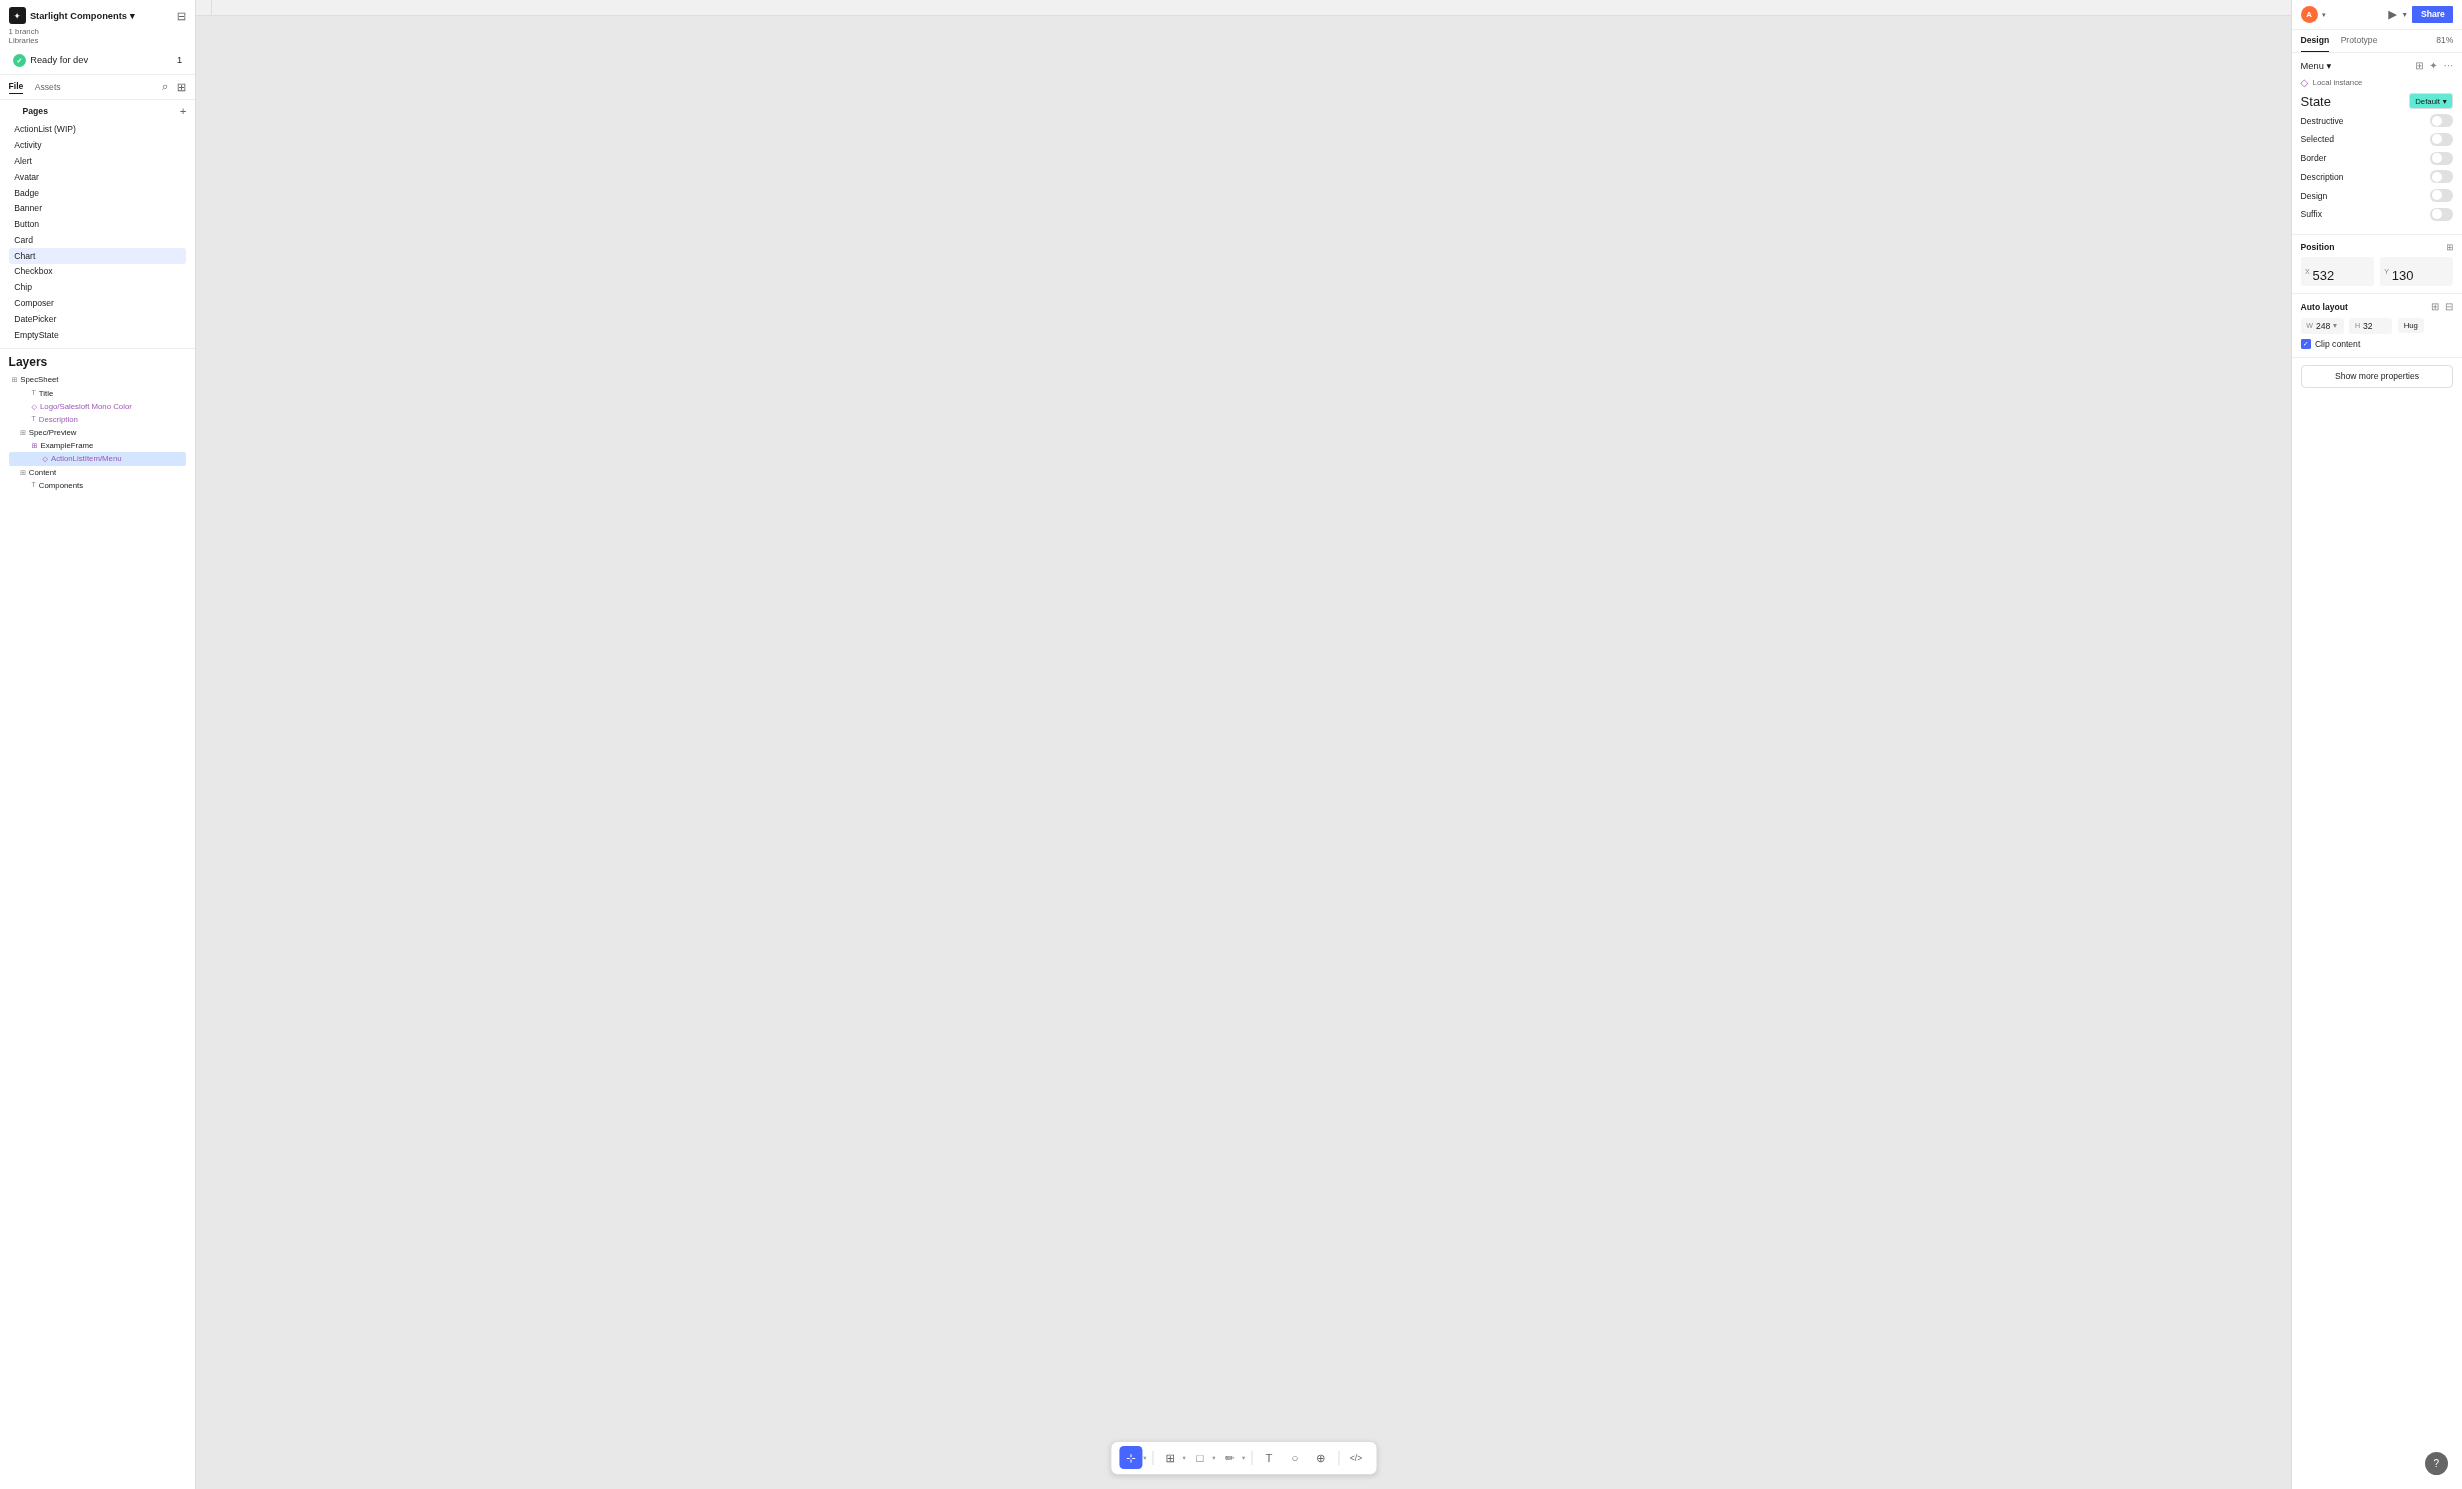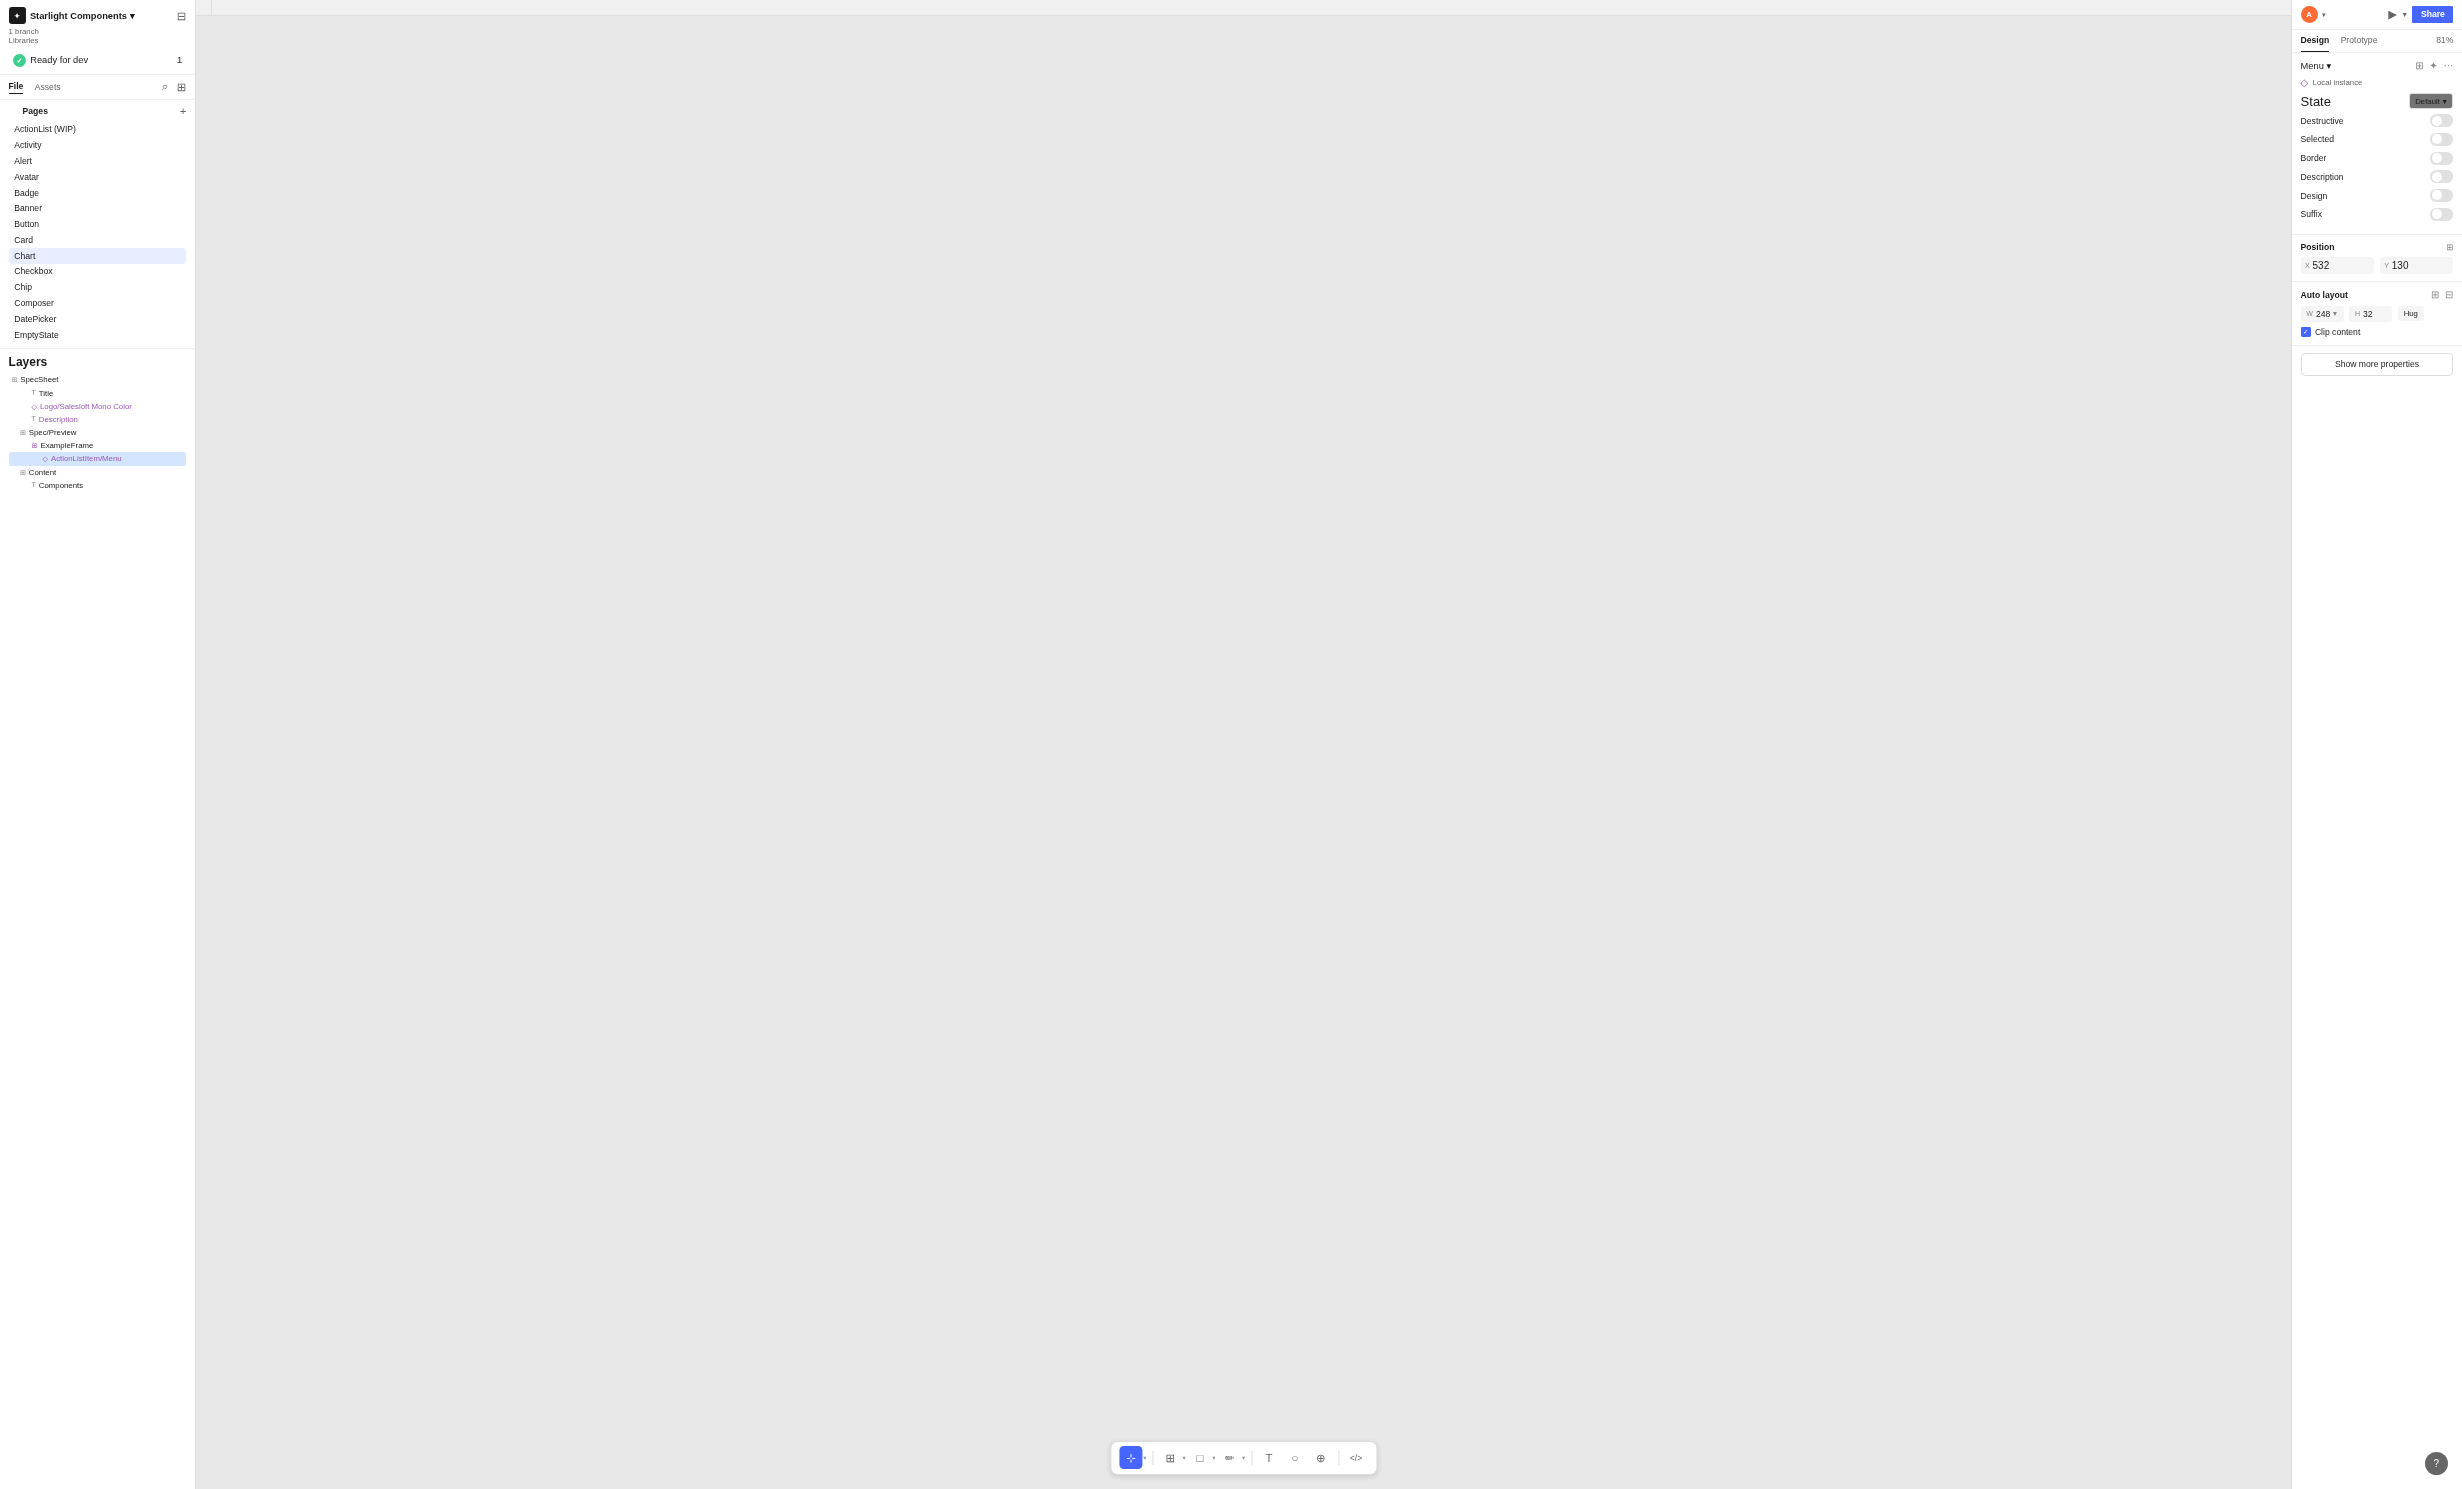"Default" .state-select { background: #737373 -> #5eead4 }
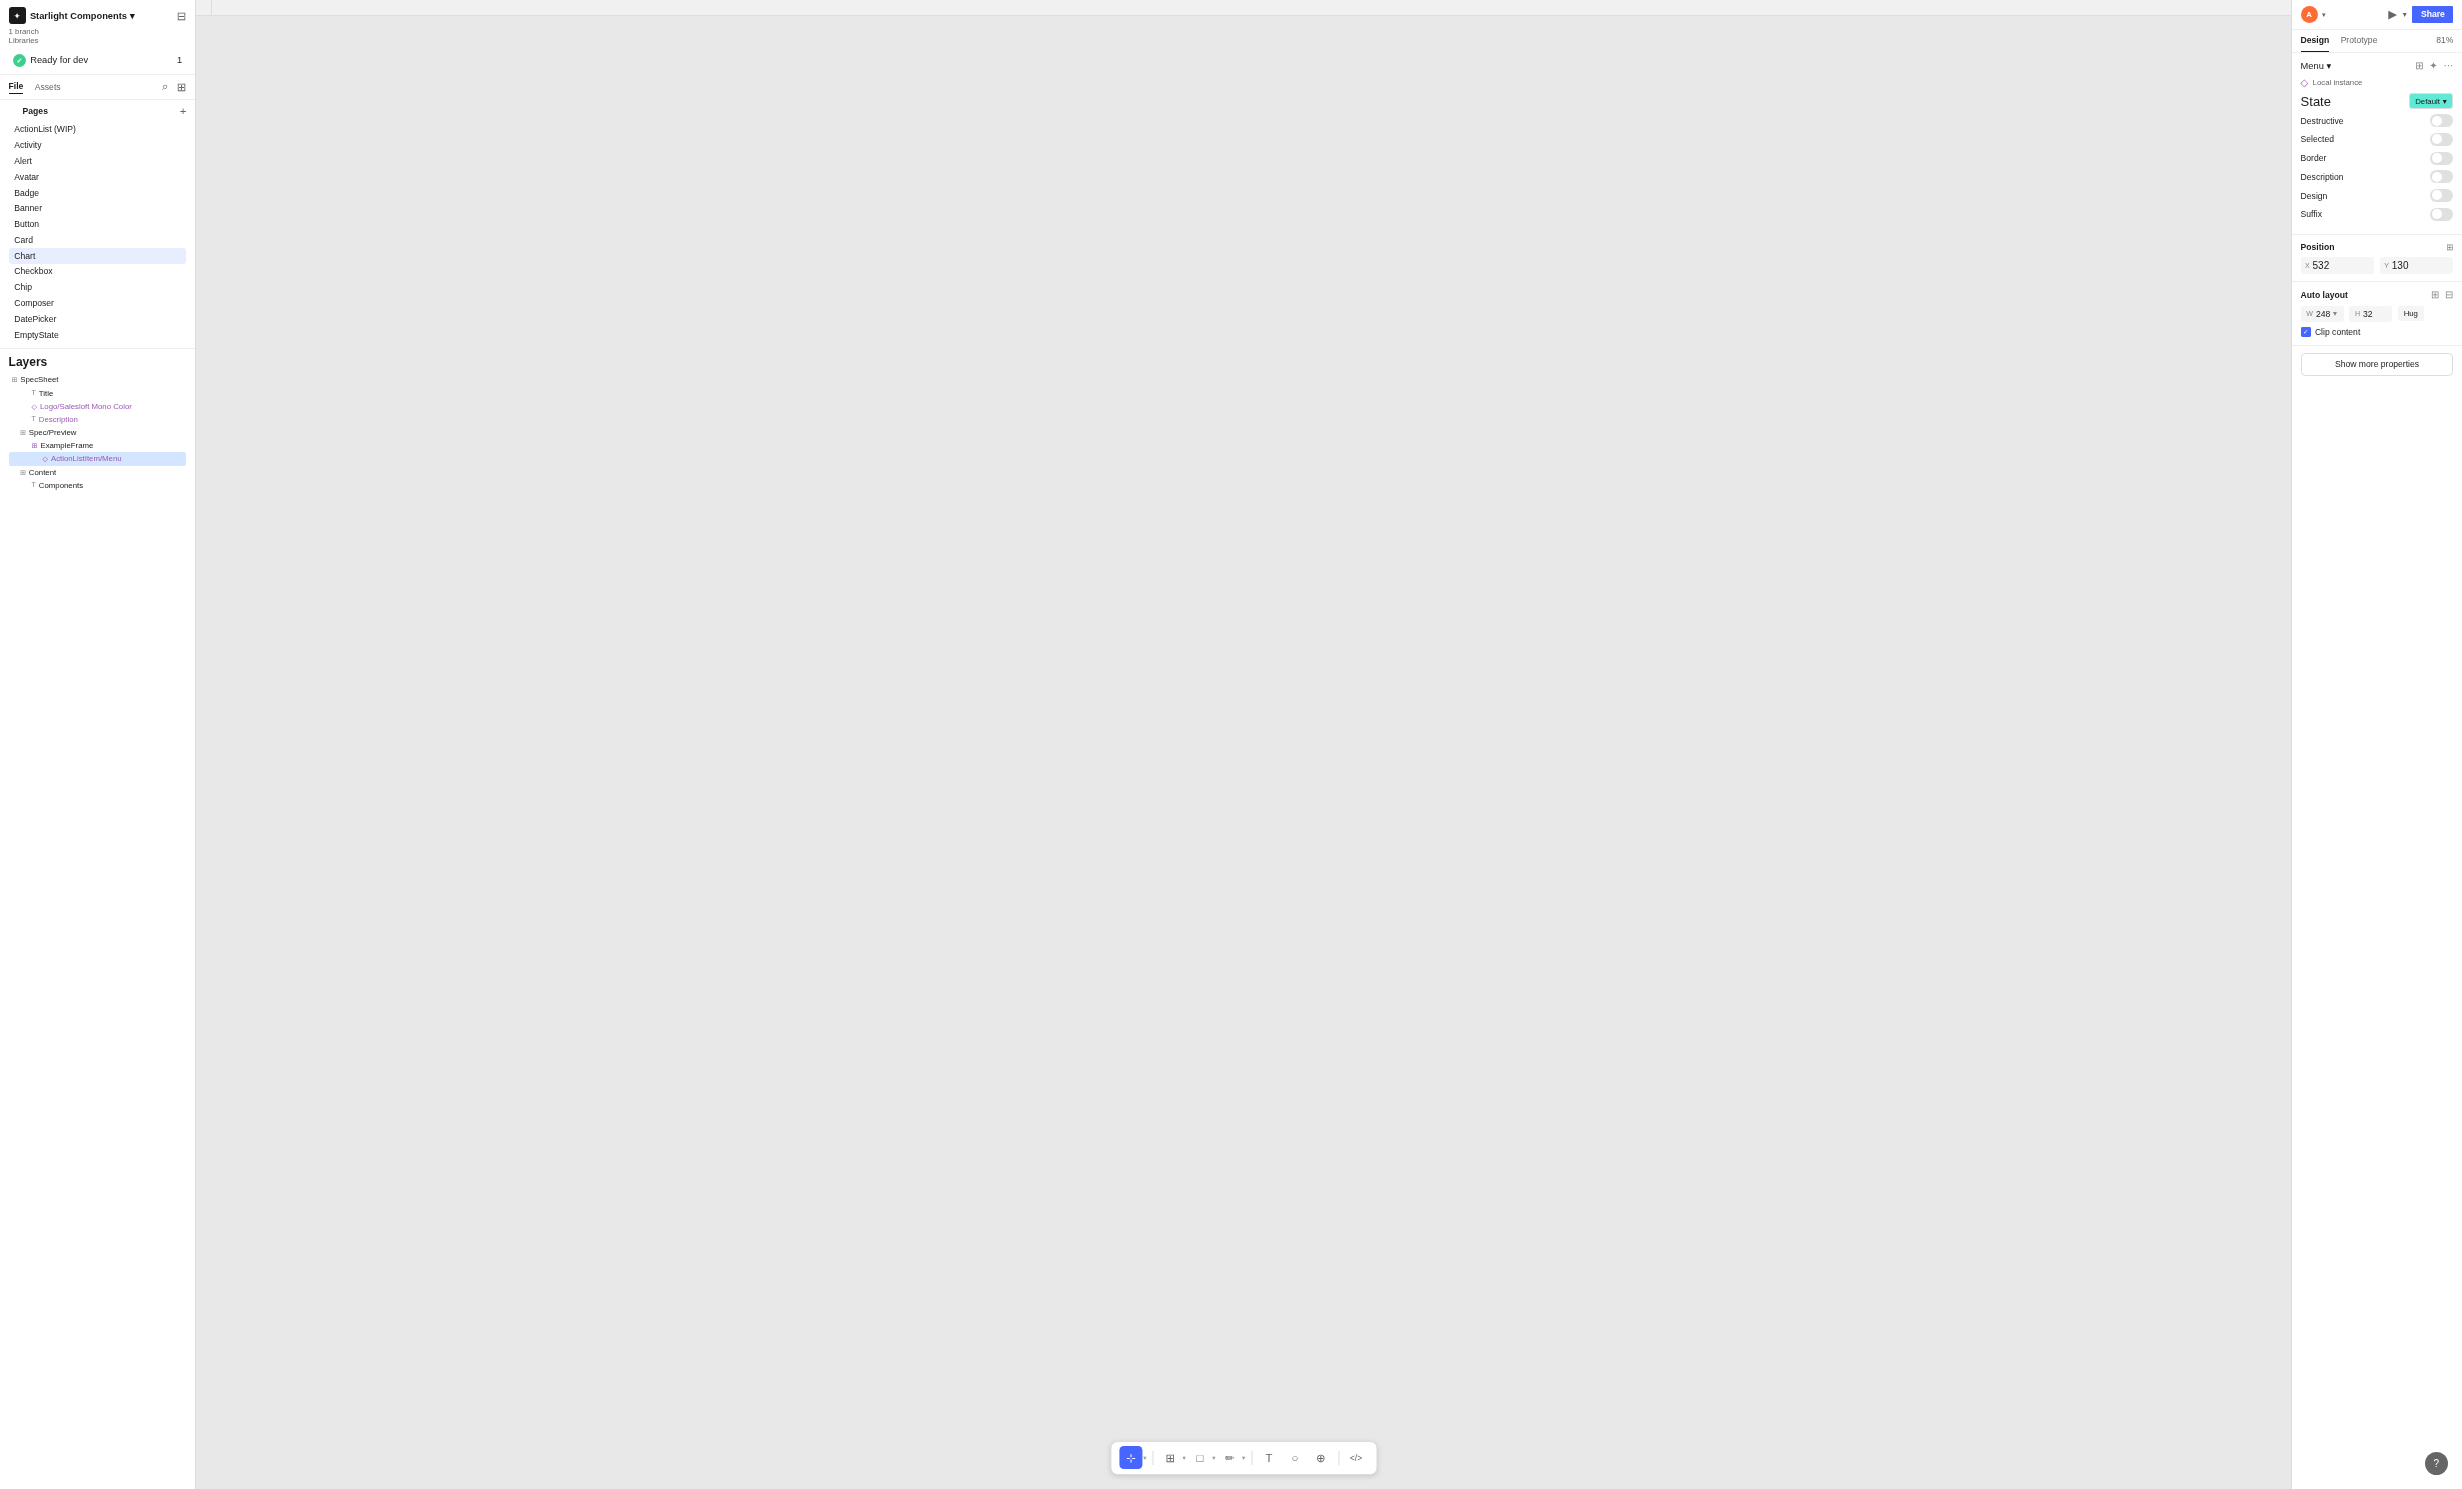"532" .pos-field-value { font-size: 10px -> 13px; margin-top: none -> 8px }
